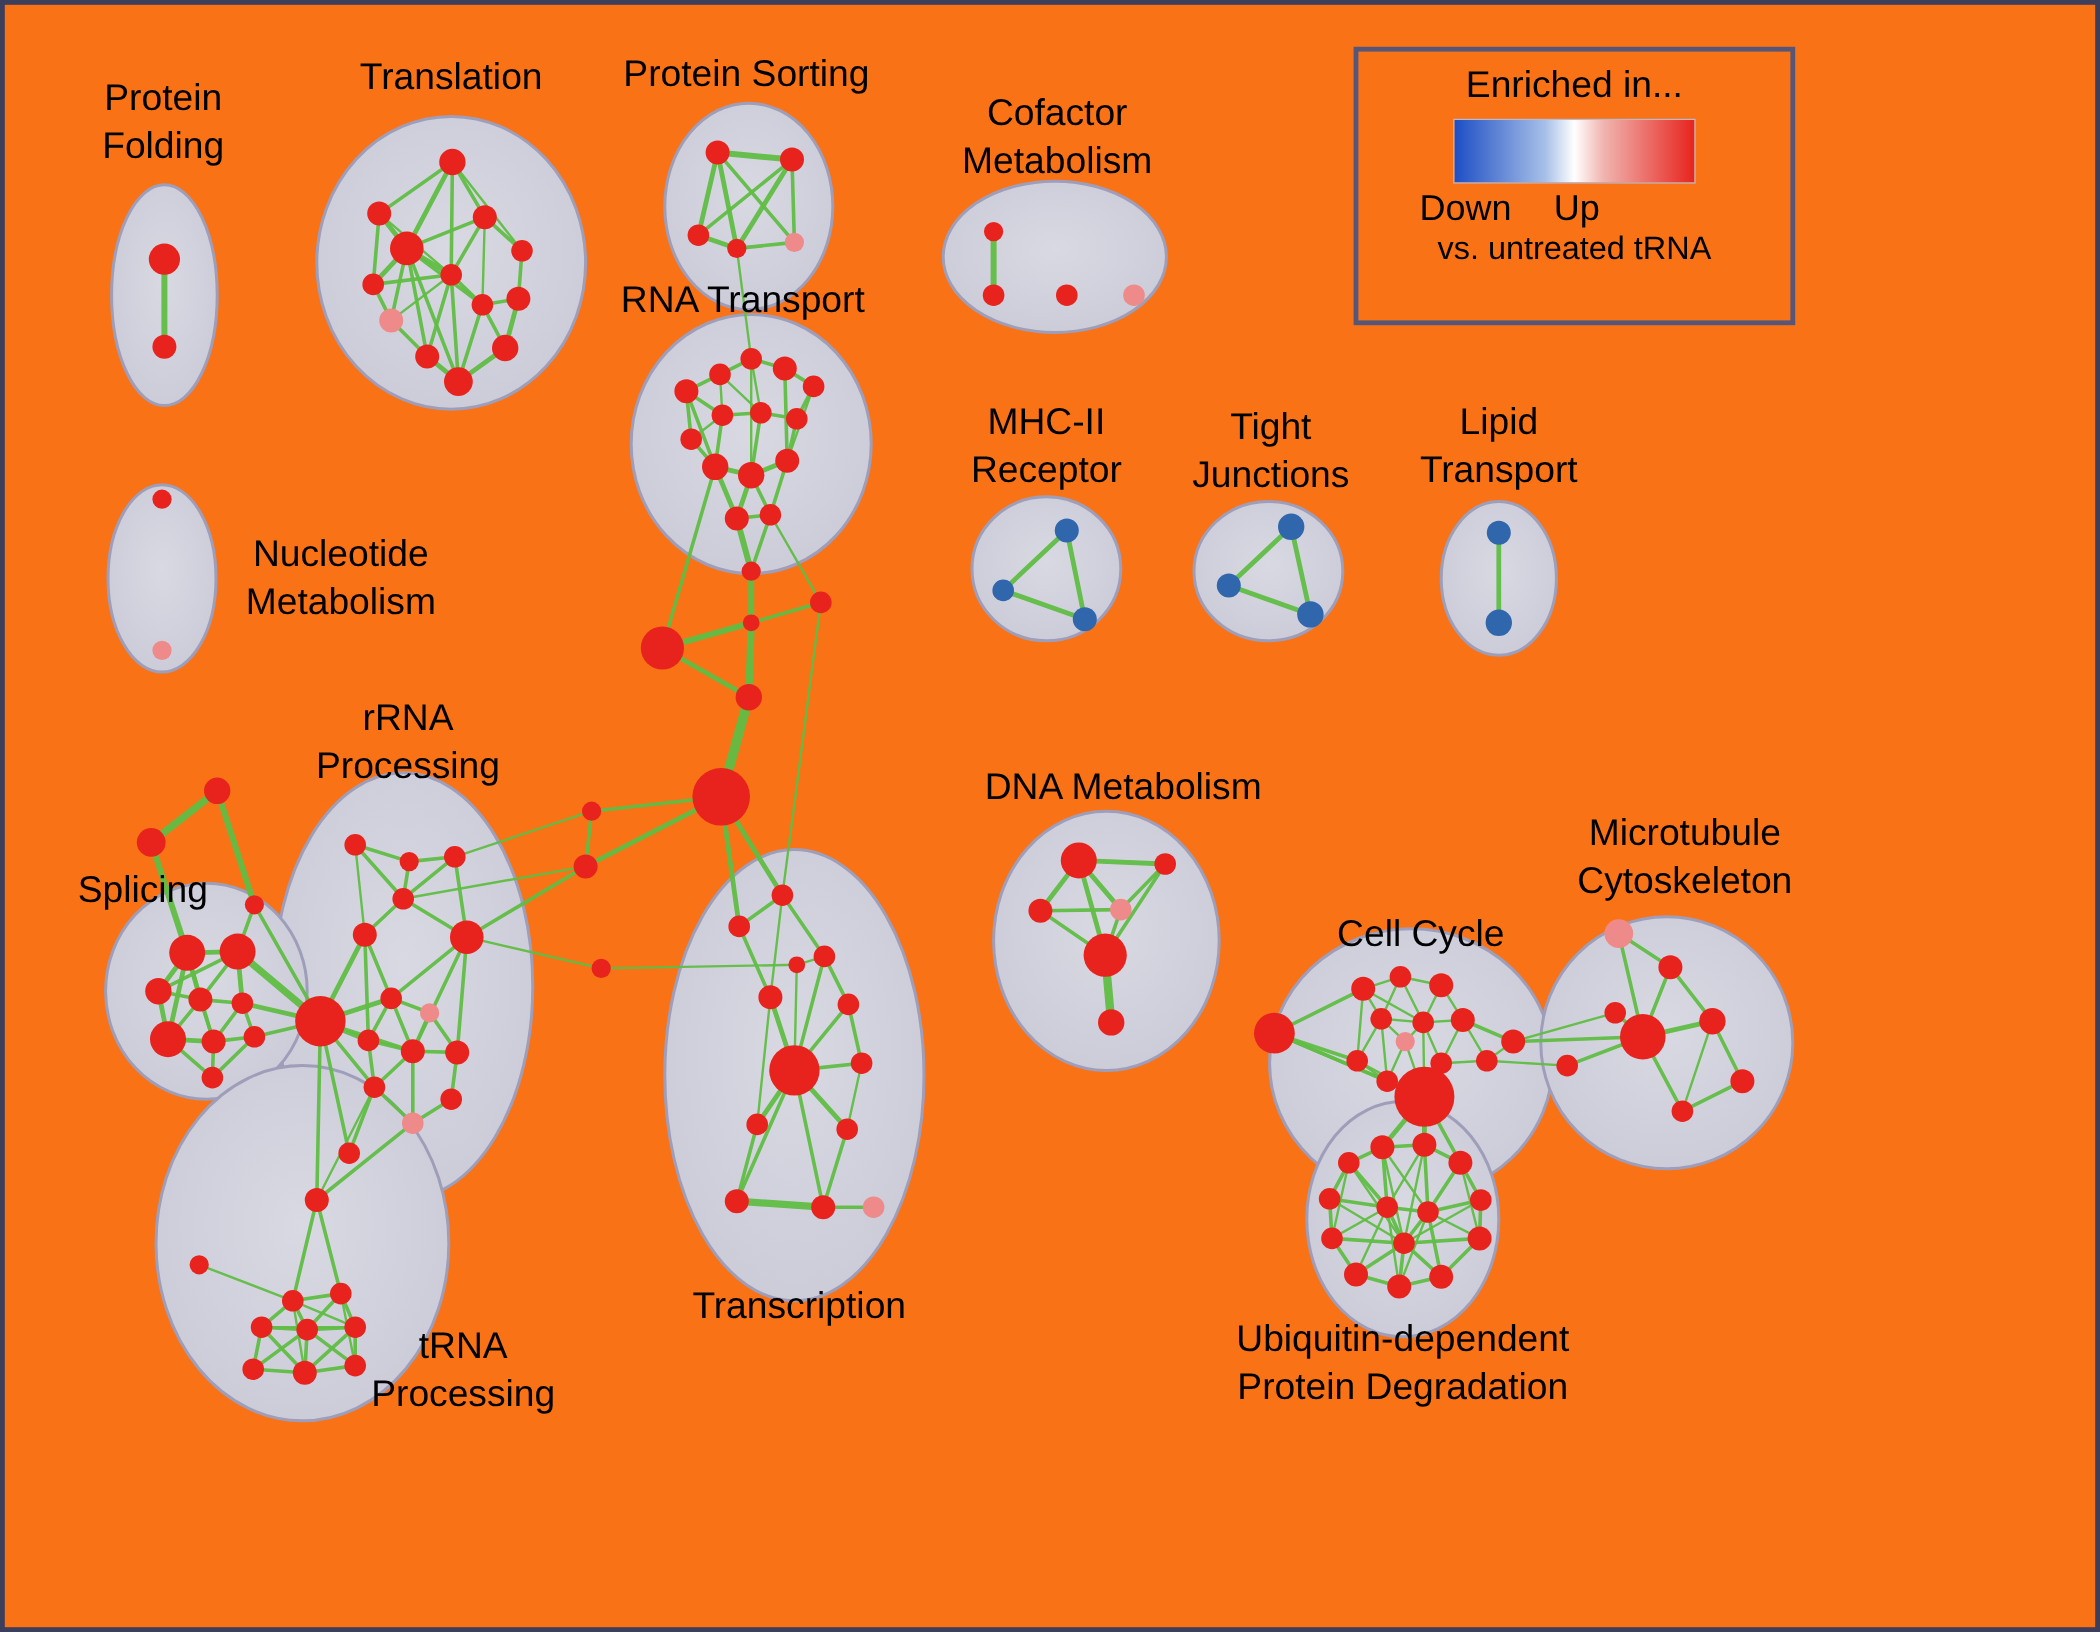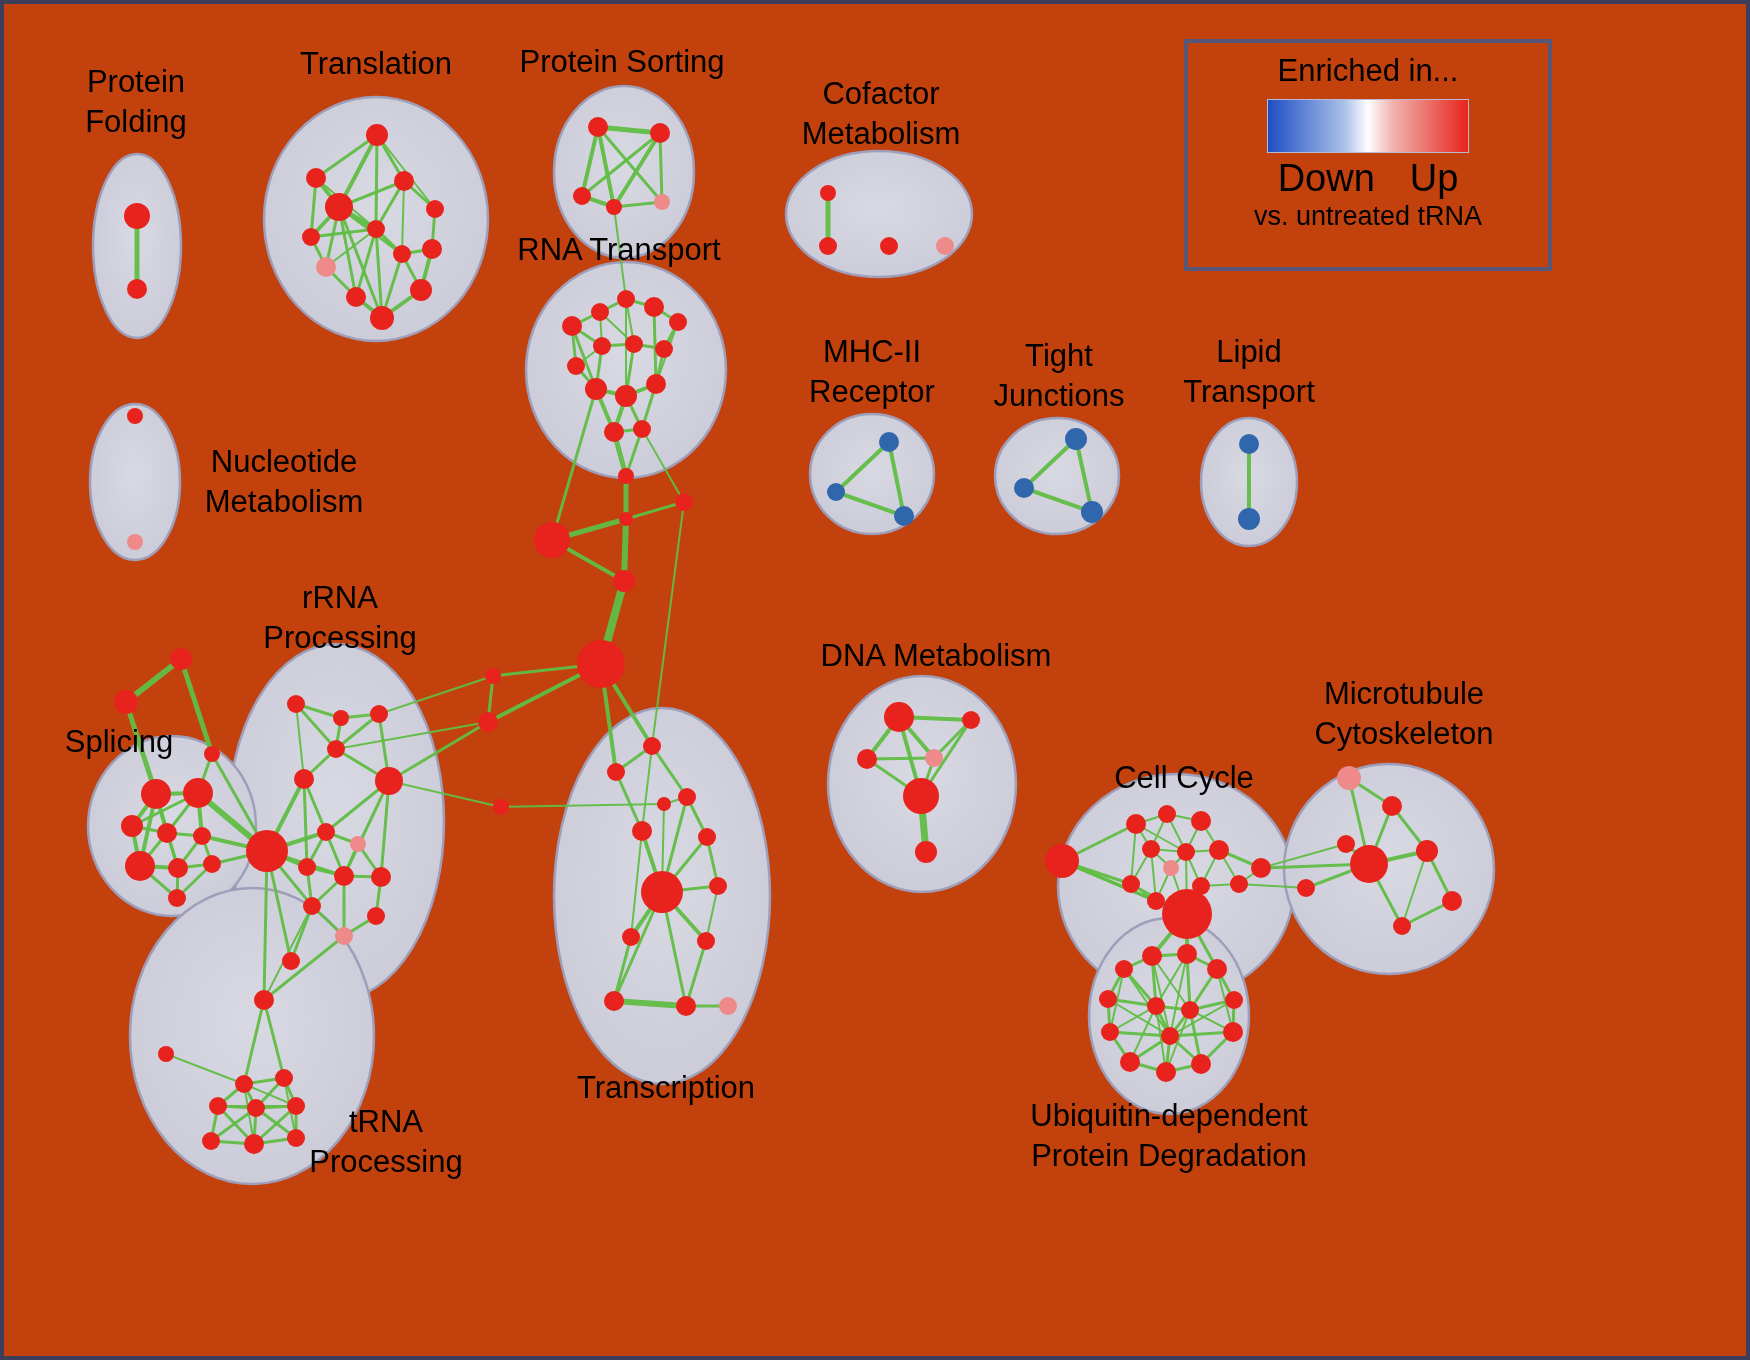"Protein Folding" div { background: #c2410c -> #f97316 }
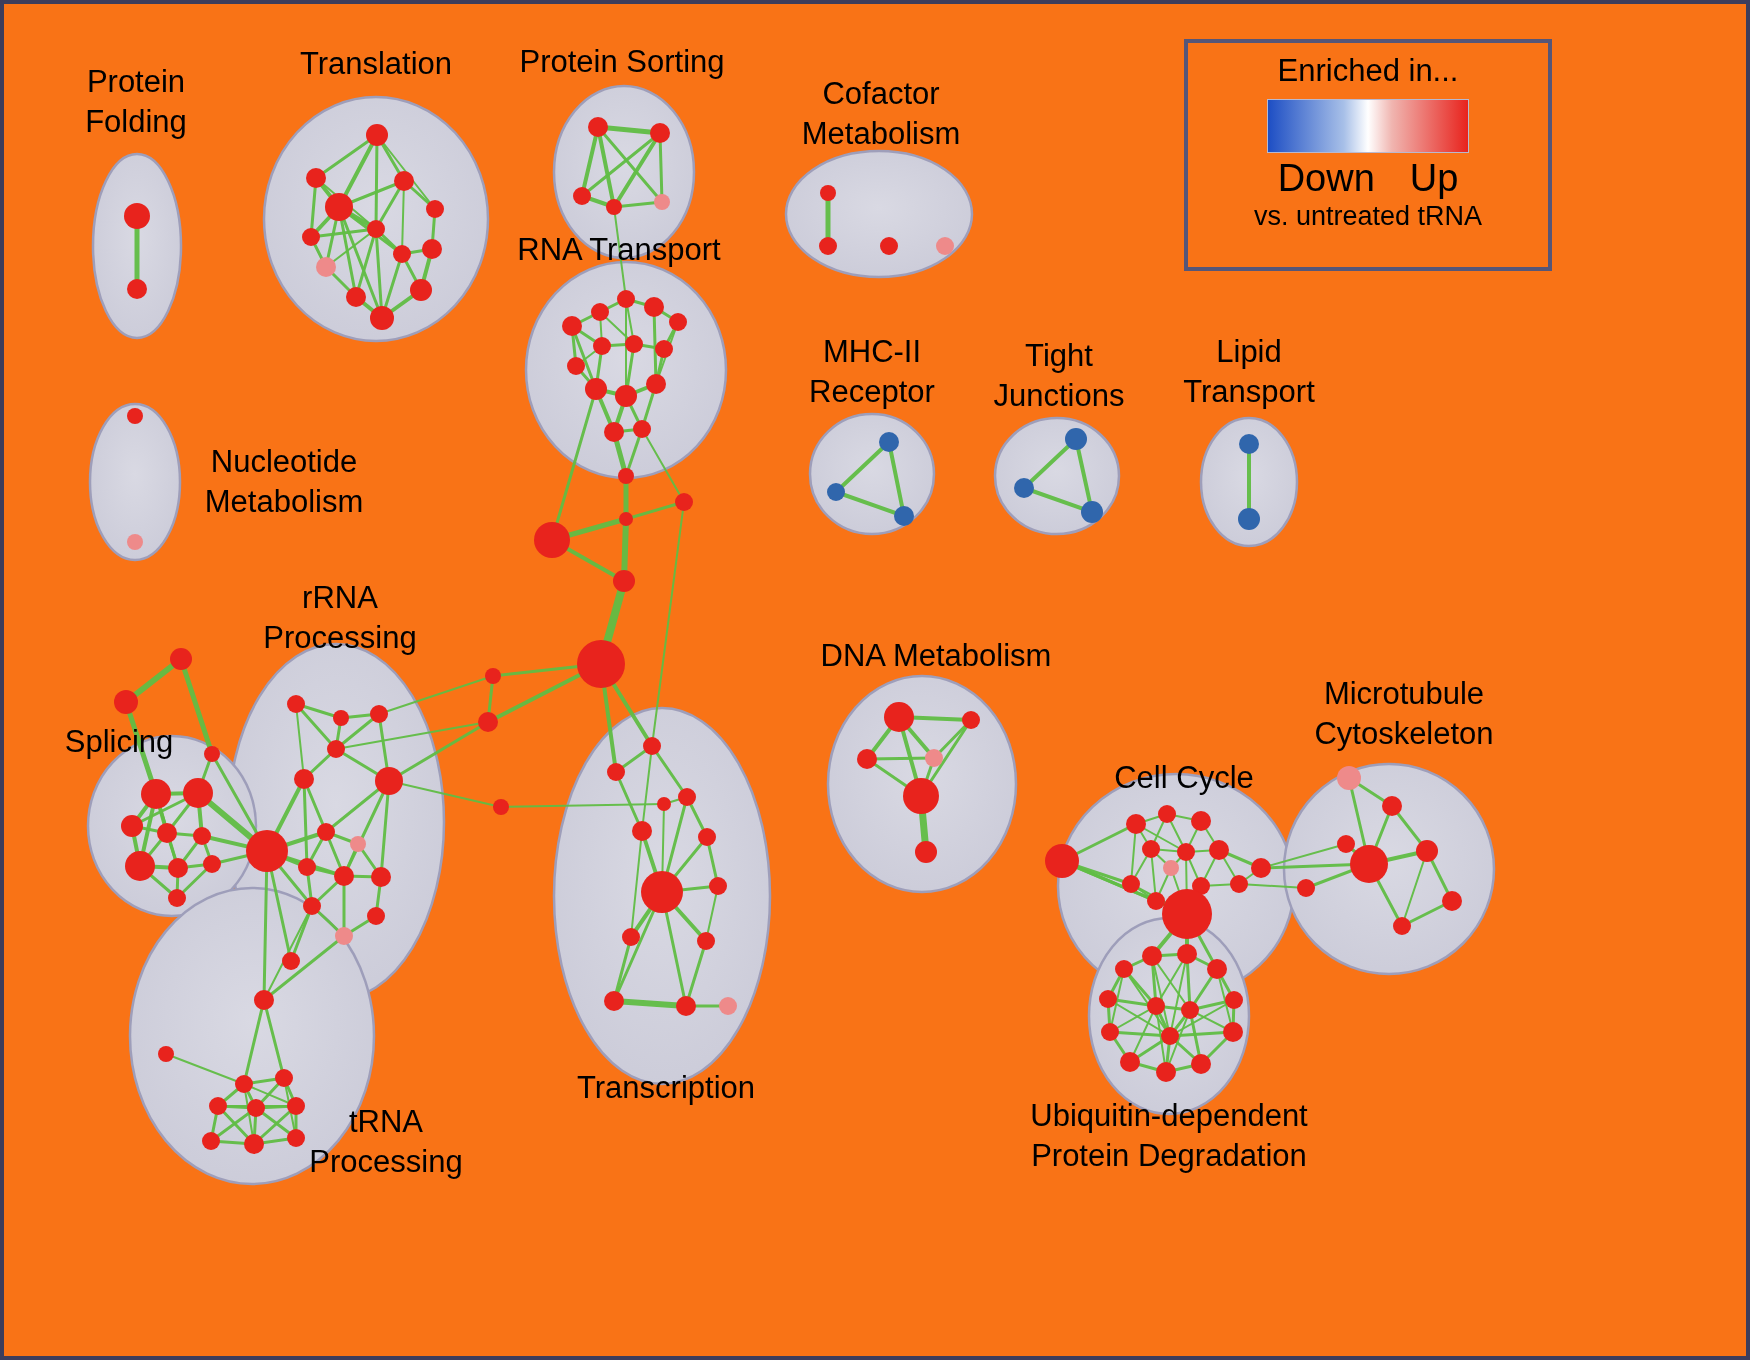"Enriched in..." .legend { left: 1180px -> 1124px }
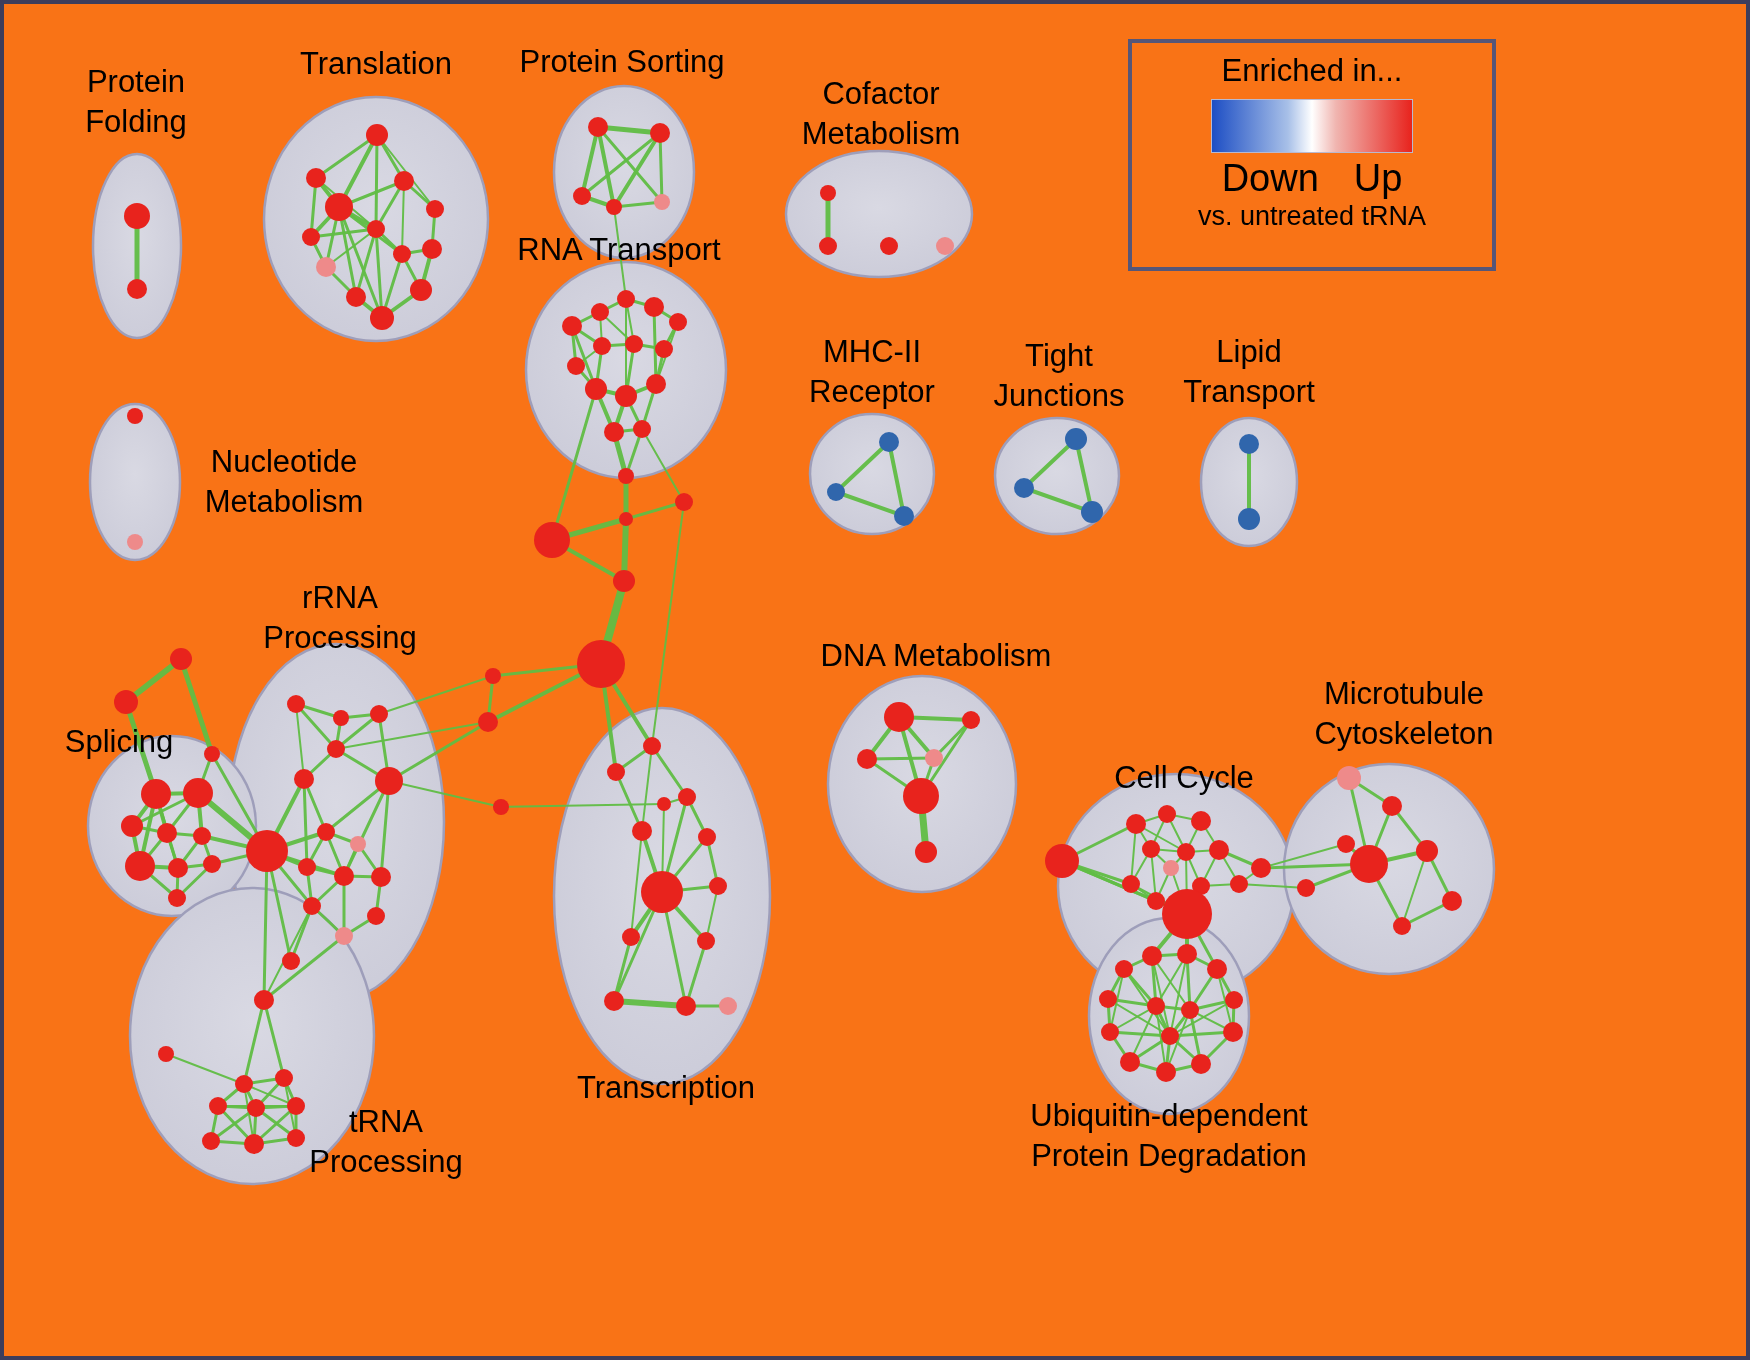"Down" .legend-row { font-size: 38px -> 30px; justify-content: center -> flex-start }
